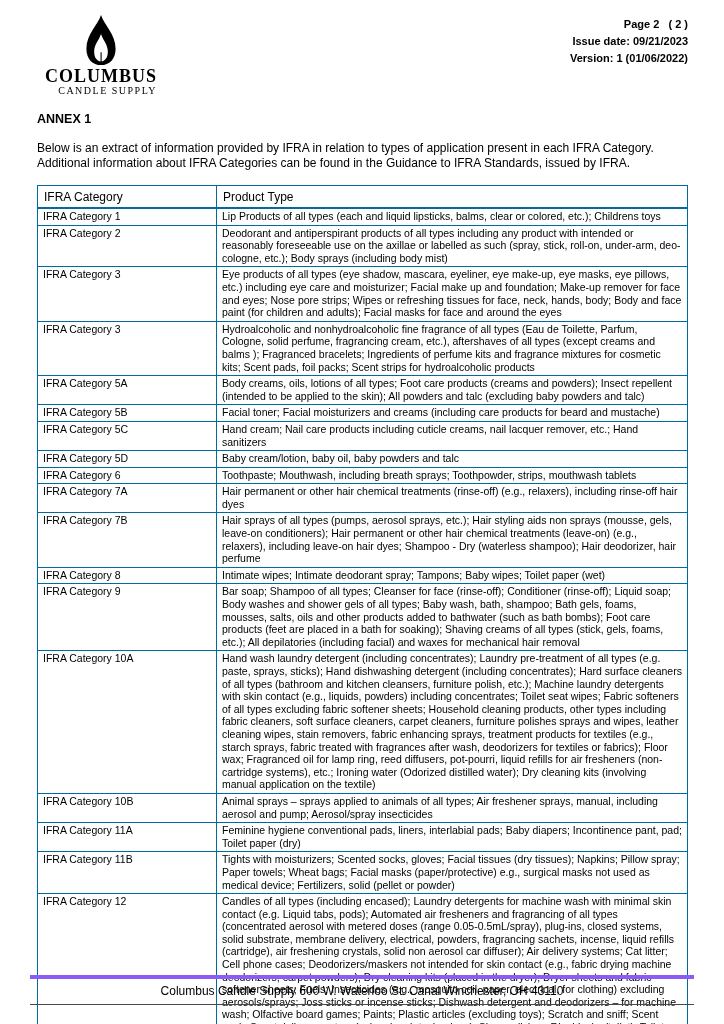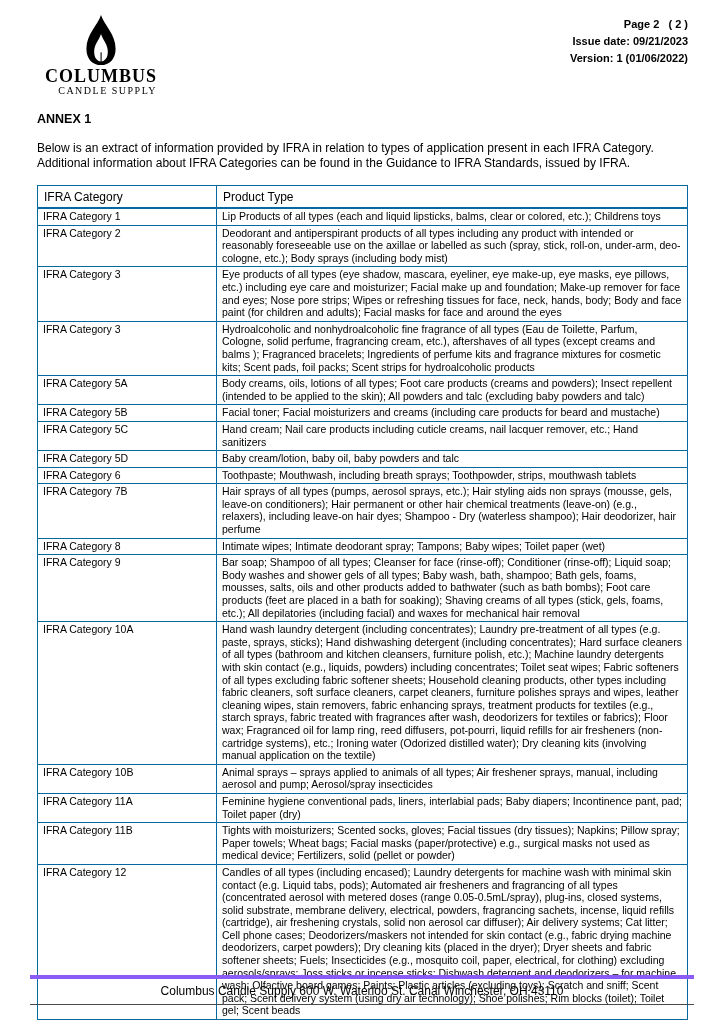"IFRA Category 7A" tr { html: none -> <tr> <td>IFRA Category 7A</td> <td>Hair permanent or other hair chemical treatments (rinse-off) (e.g., relaxers), including rinse-off hair dyes</td> </tr> }
